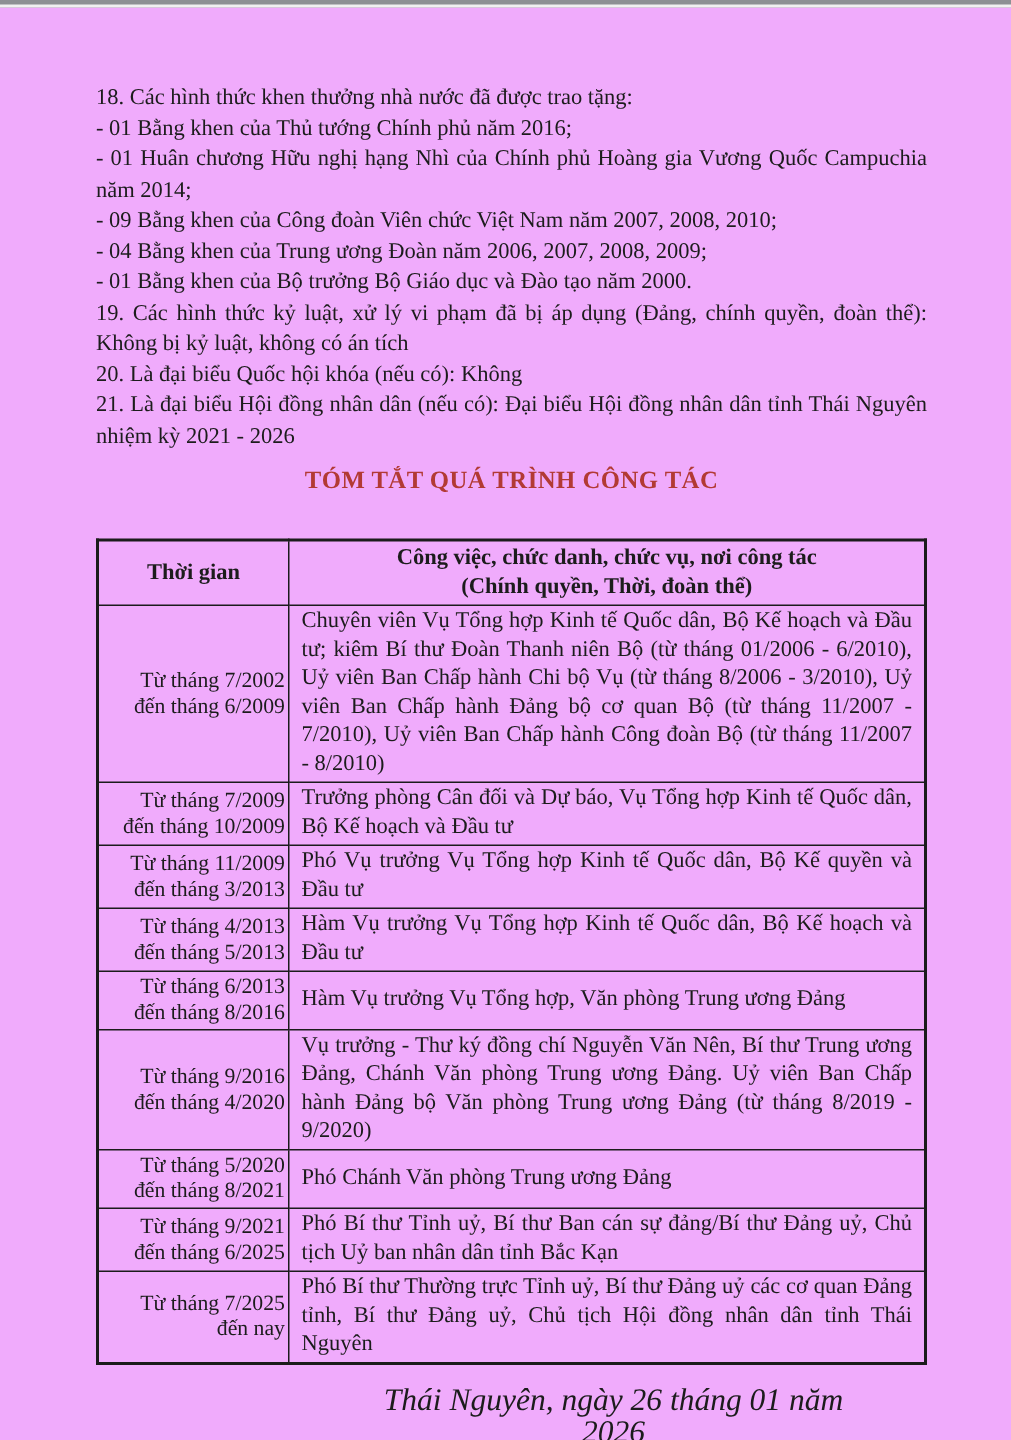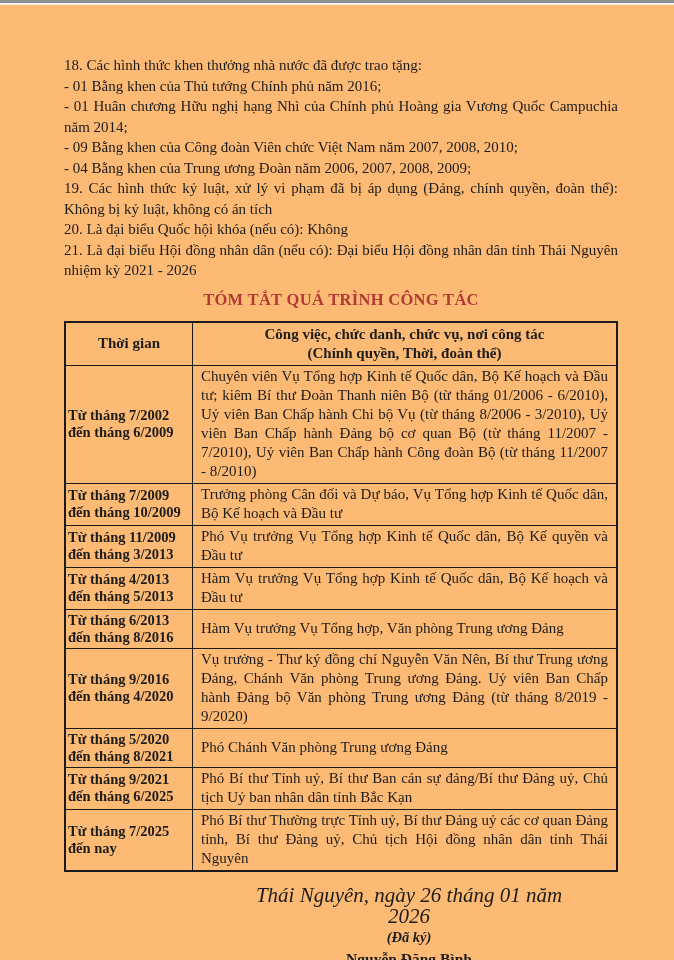"18. Các hình thức khen" .page { background: #fdba74 -> #f0abfc }
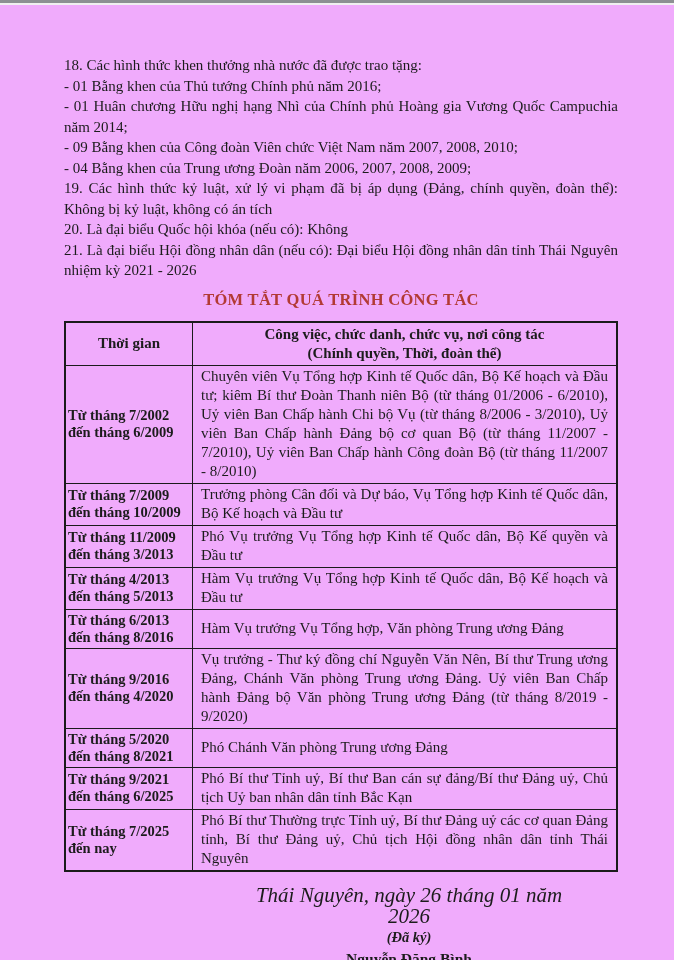"- 01 Bằng khen của Bộ" p { html: none -> <p>- 01 Bằng khen của Bộ trưởng Bộ Giáo dục và Đào tạo năm 2000.</p> }
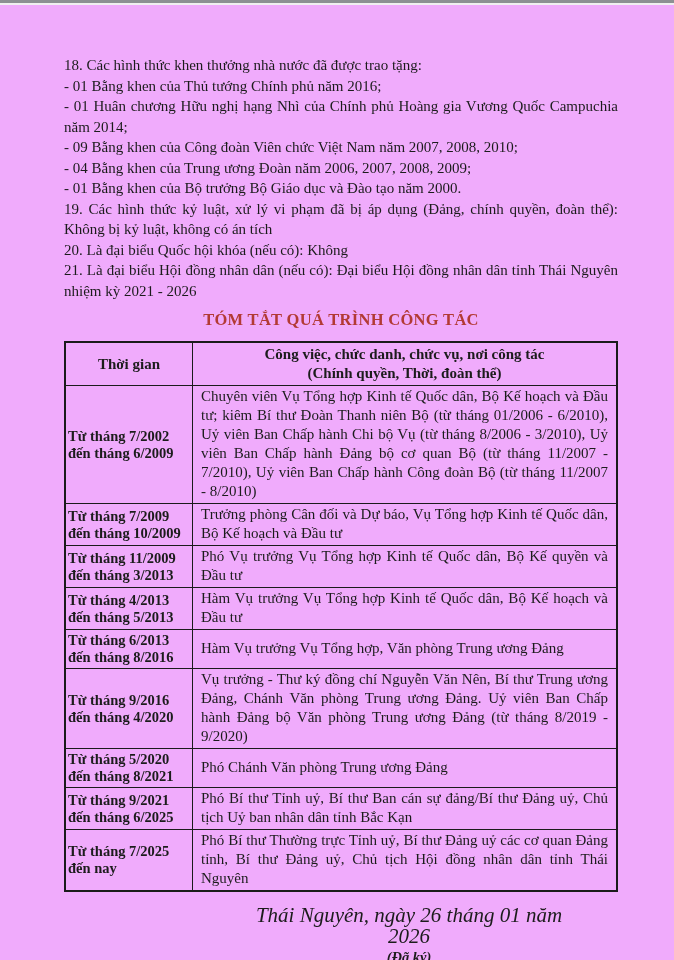"TÓM TẮT QUÁ TRÌNH CÔNG" .doc-title { margin: 9px 0 11px 0 -> 9px 0 29px 0 }
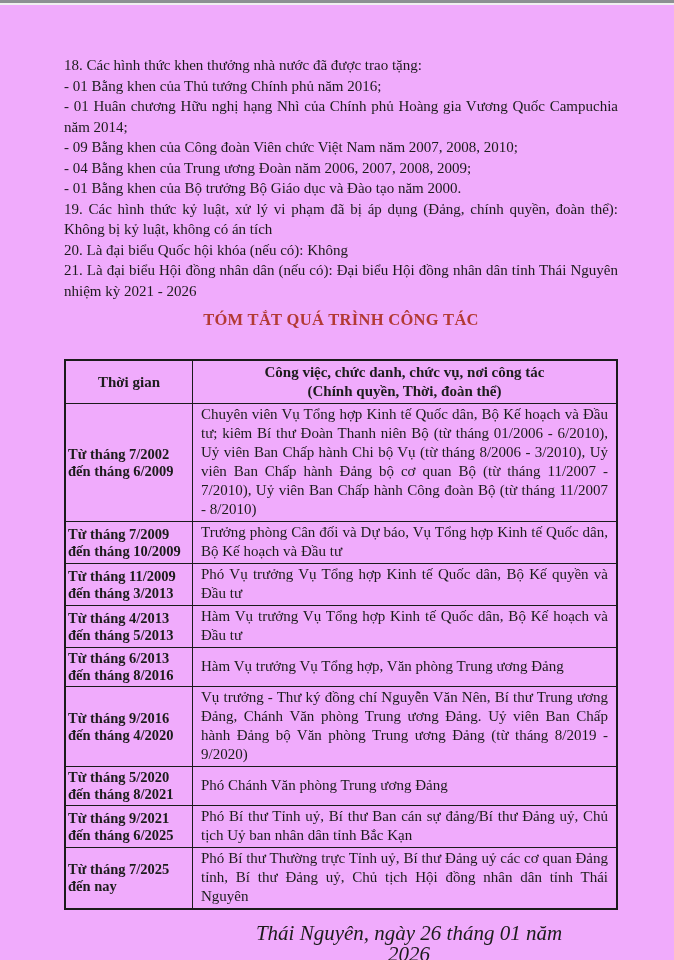"Từ tháng 7/2002" td.period { font-weight: bold -> none; text-align: left -> right }
